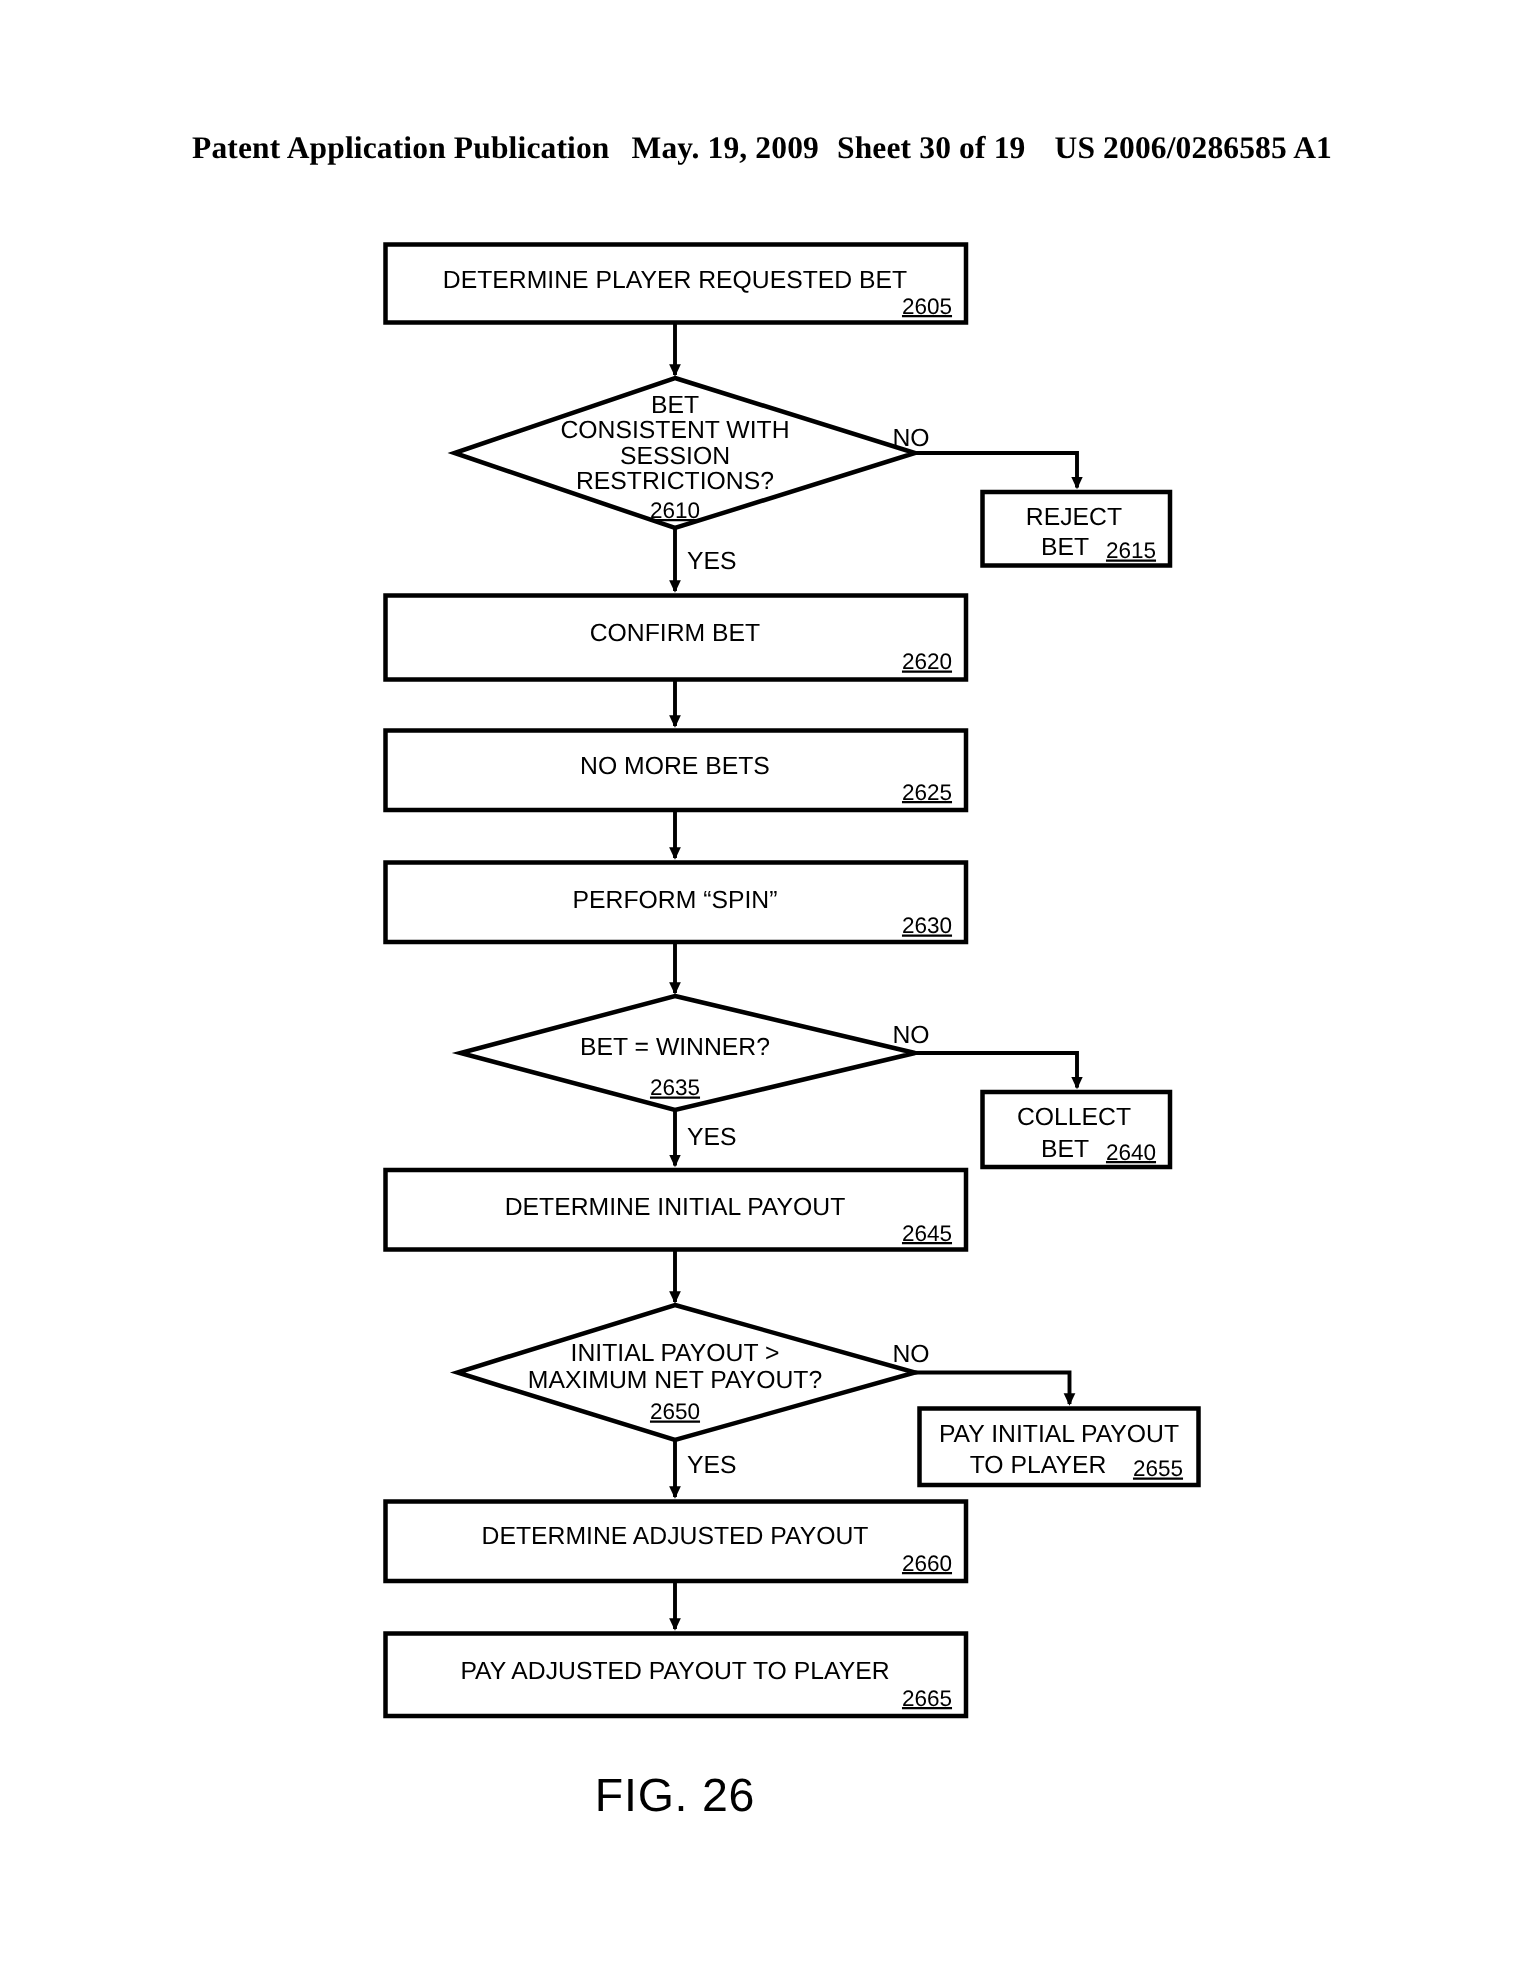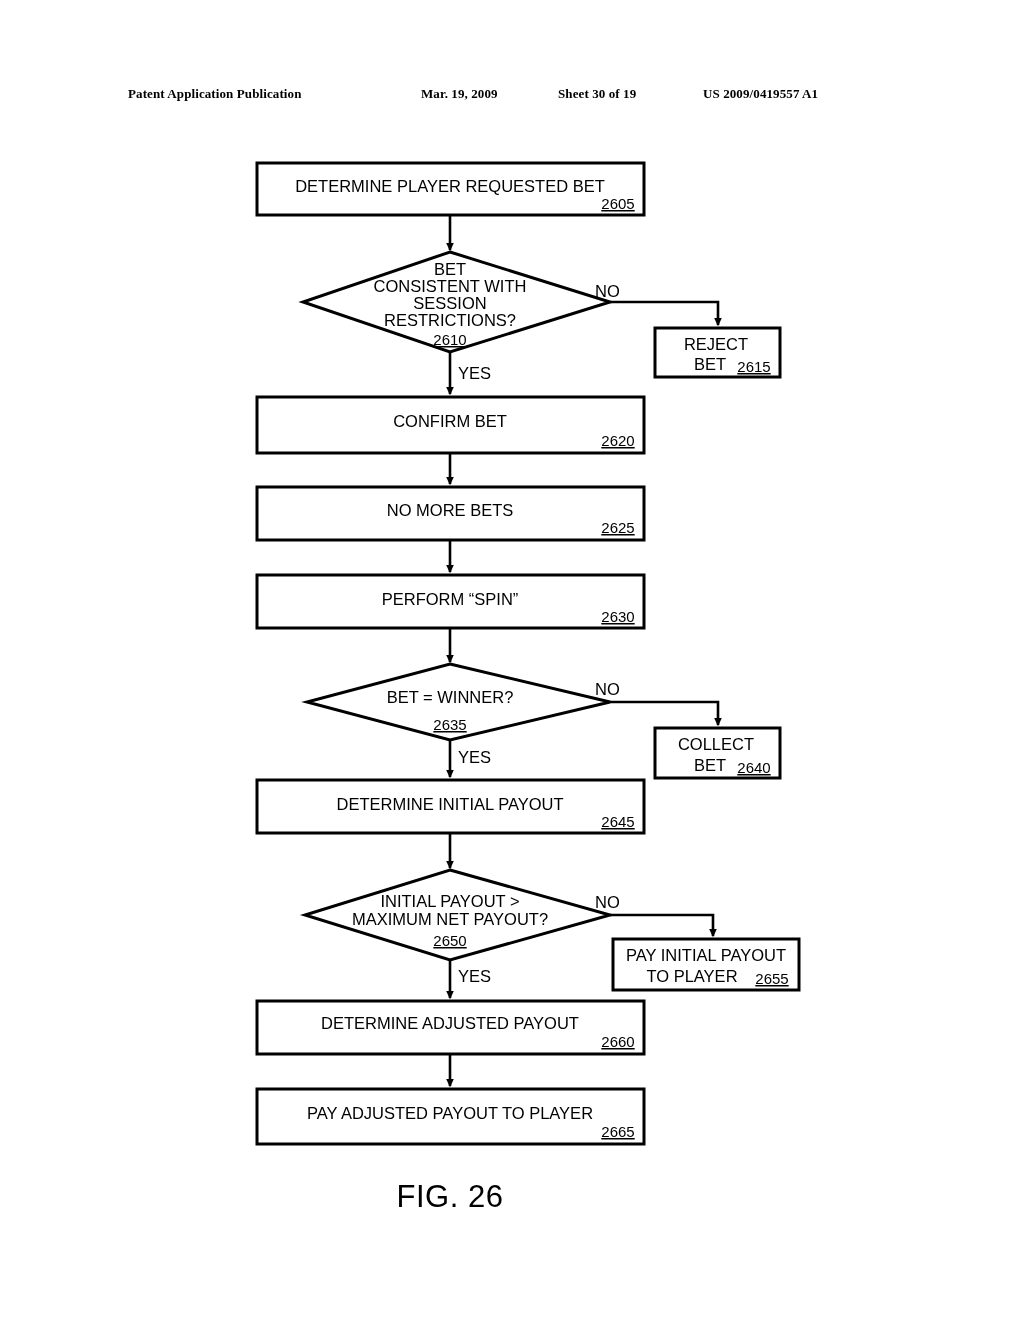"Patent Application Publication" #patent-header { font-size: 13px -> 21px }
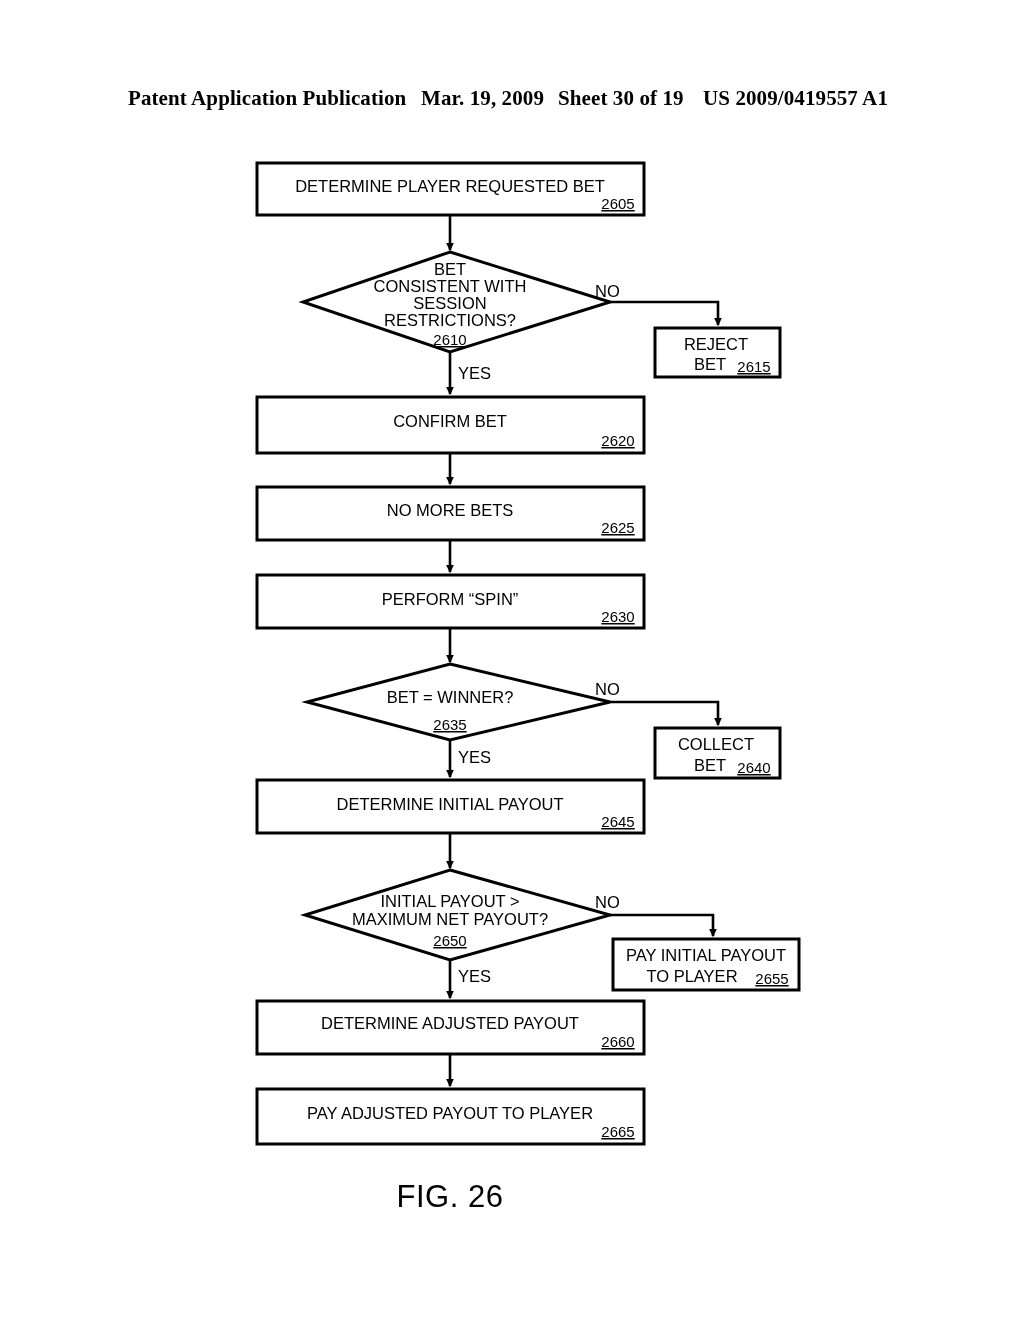"Mar. 19, 2009" span.hdr-date { text: Mar -> May }
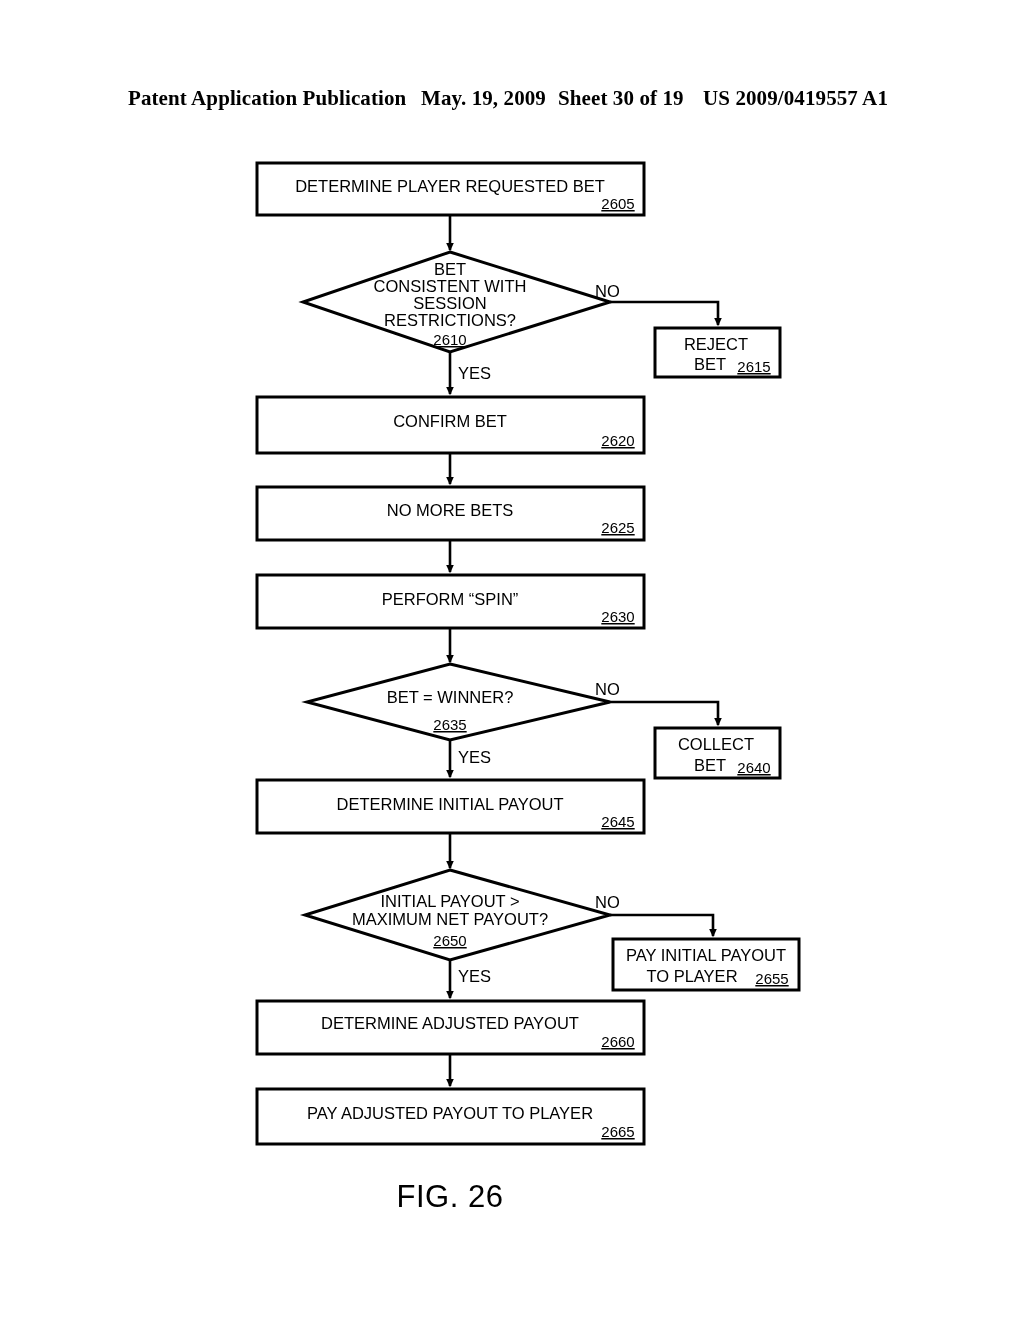"US 2009/0419557 A1" span.hdr-number { text: 2009/0419557 -> 2006/0286585 }
